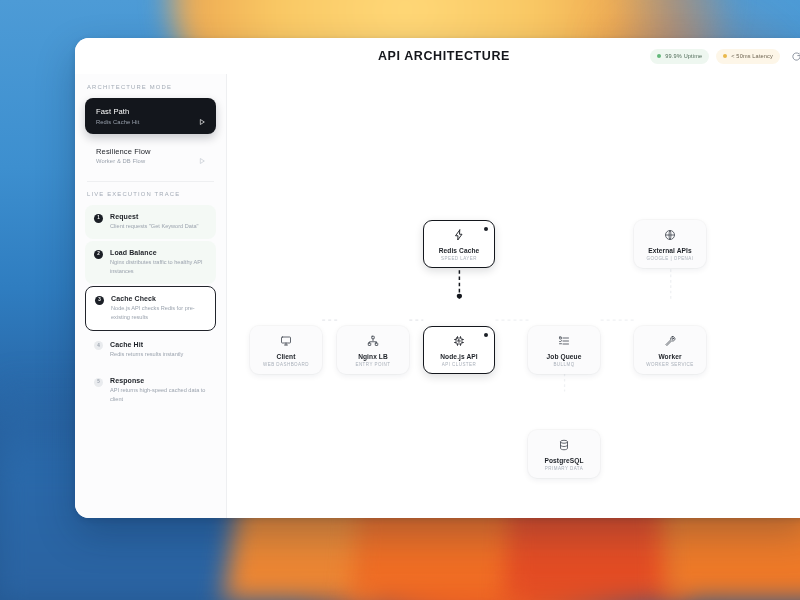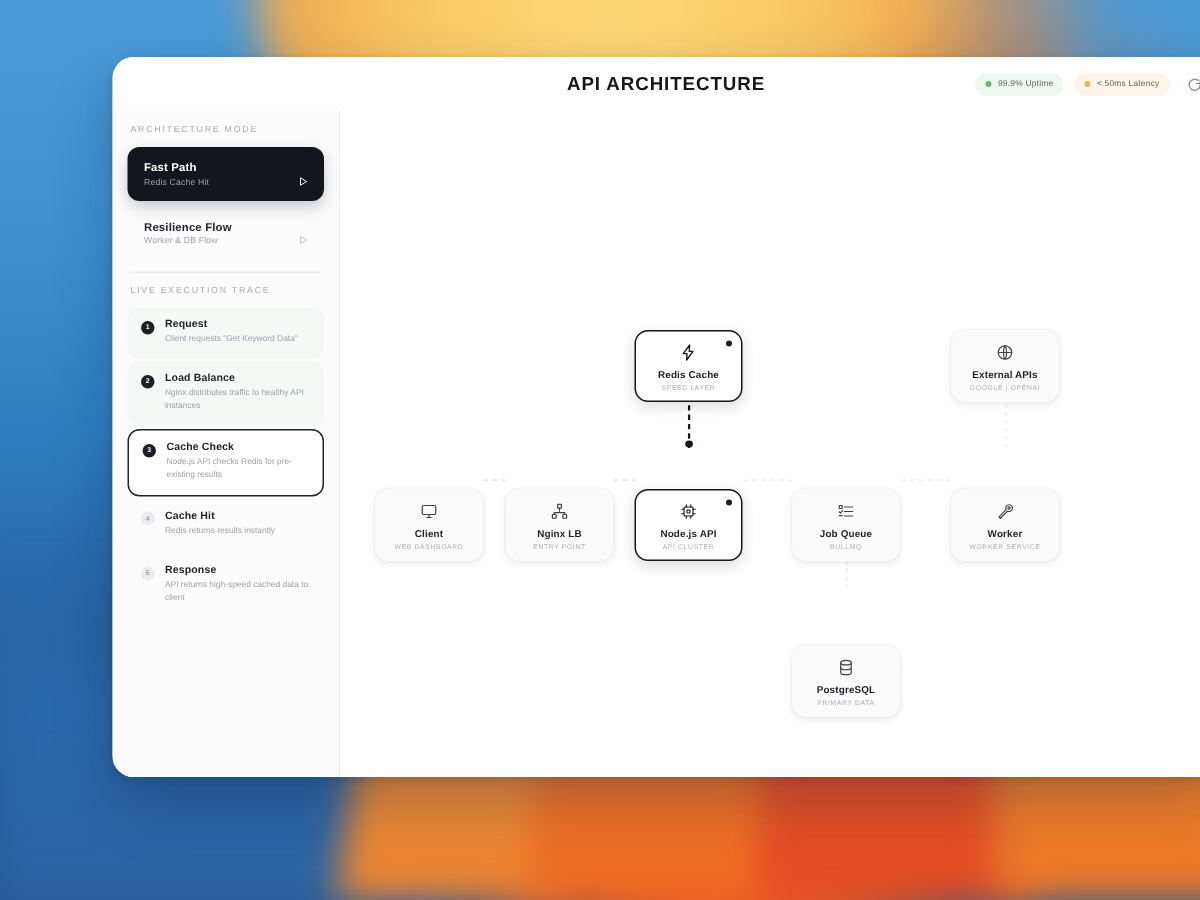"Fast Path" .mode-title { font-weight: bold -> normal }
